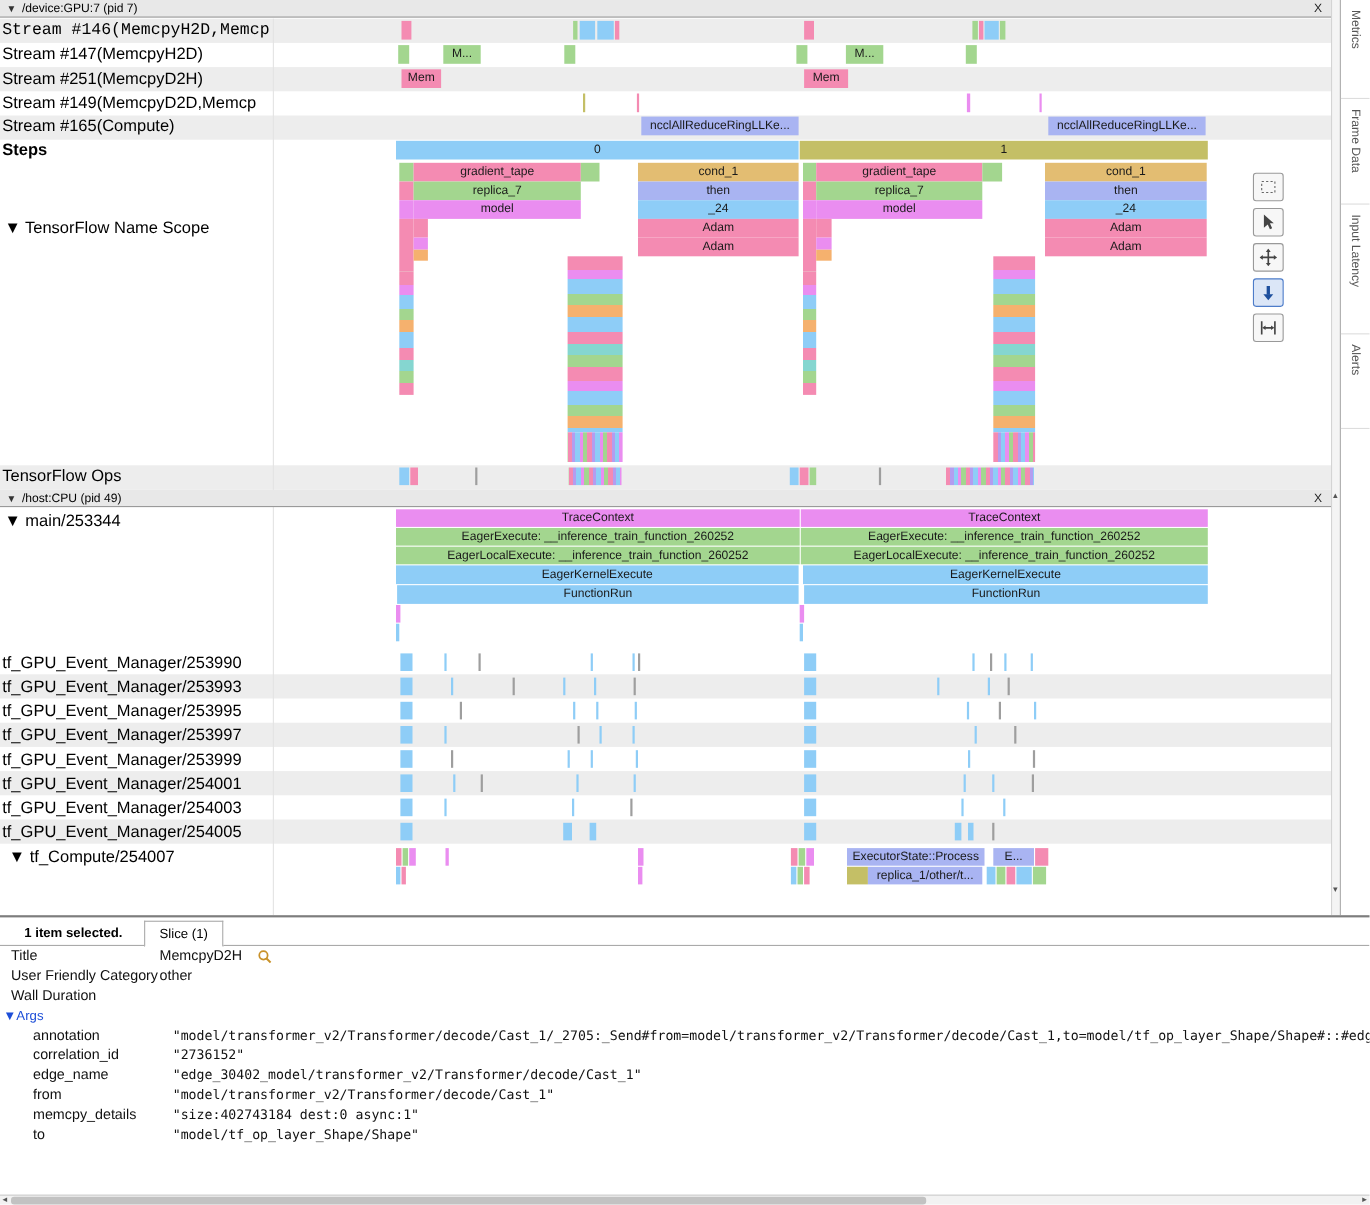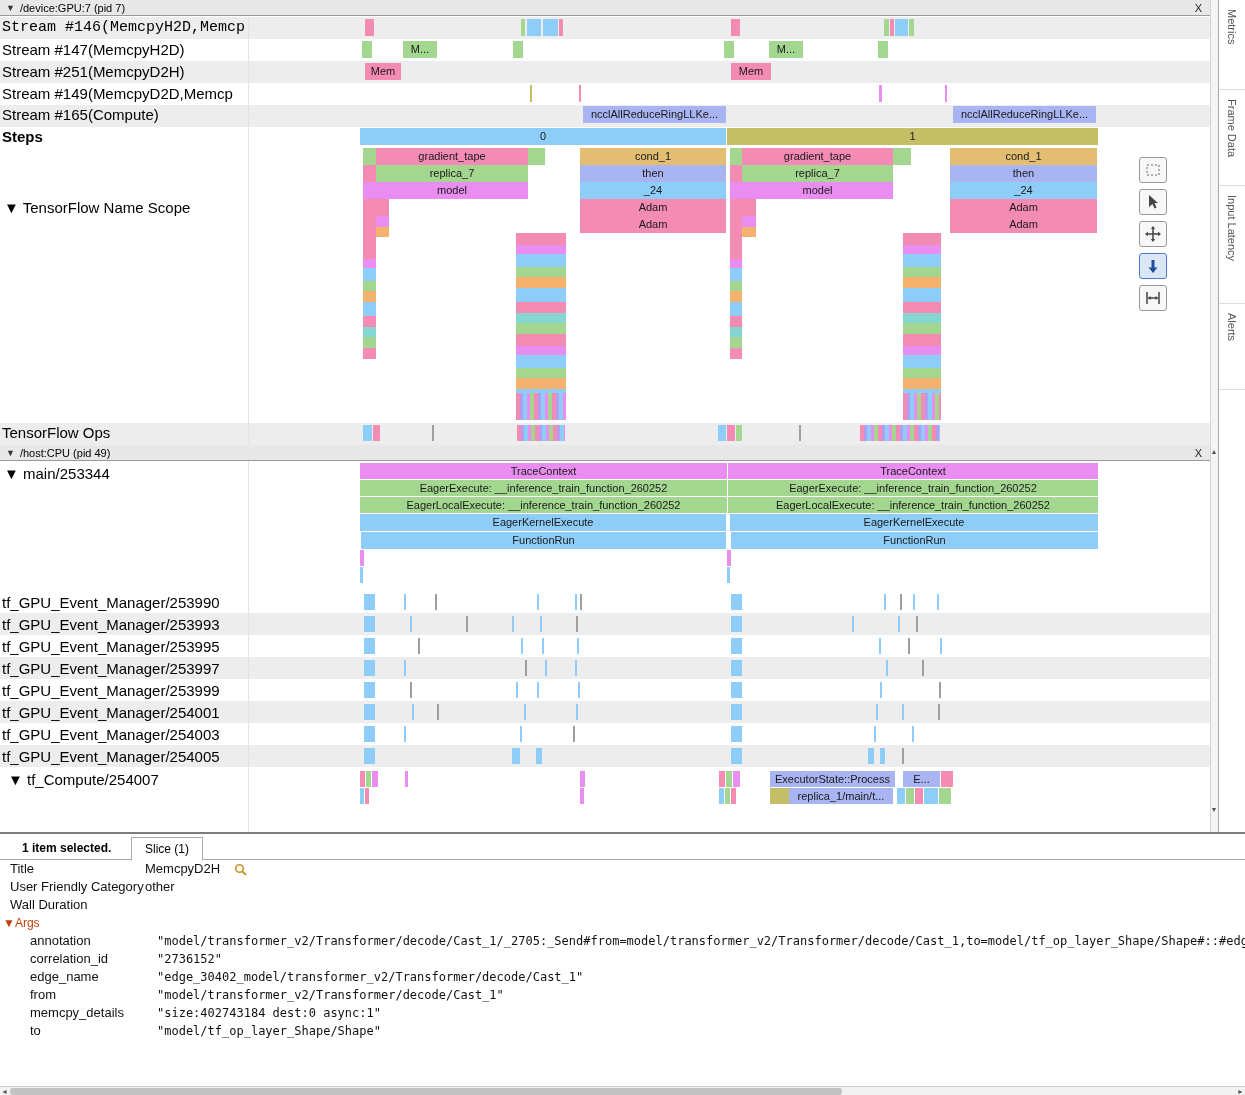"replica_1/main/t..." div.bar { text: 1/main/t -> 1/other/t }
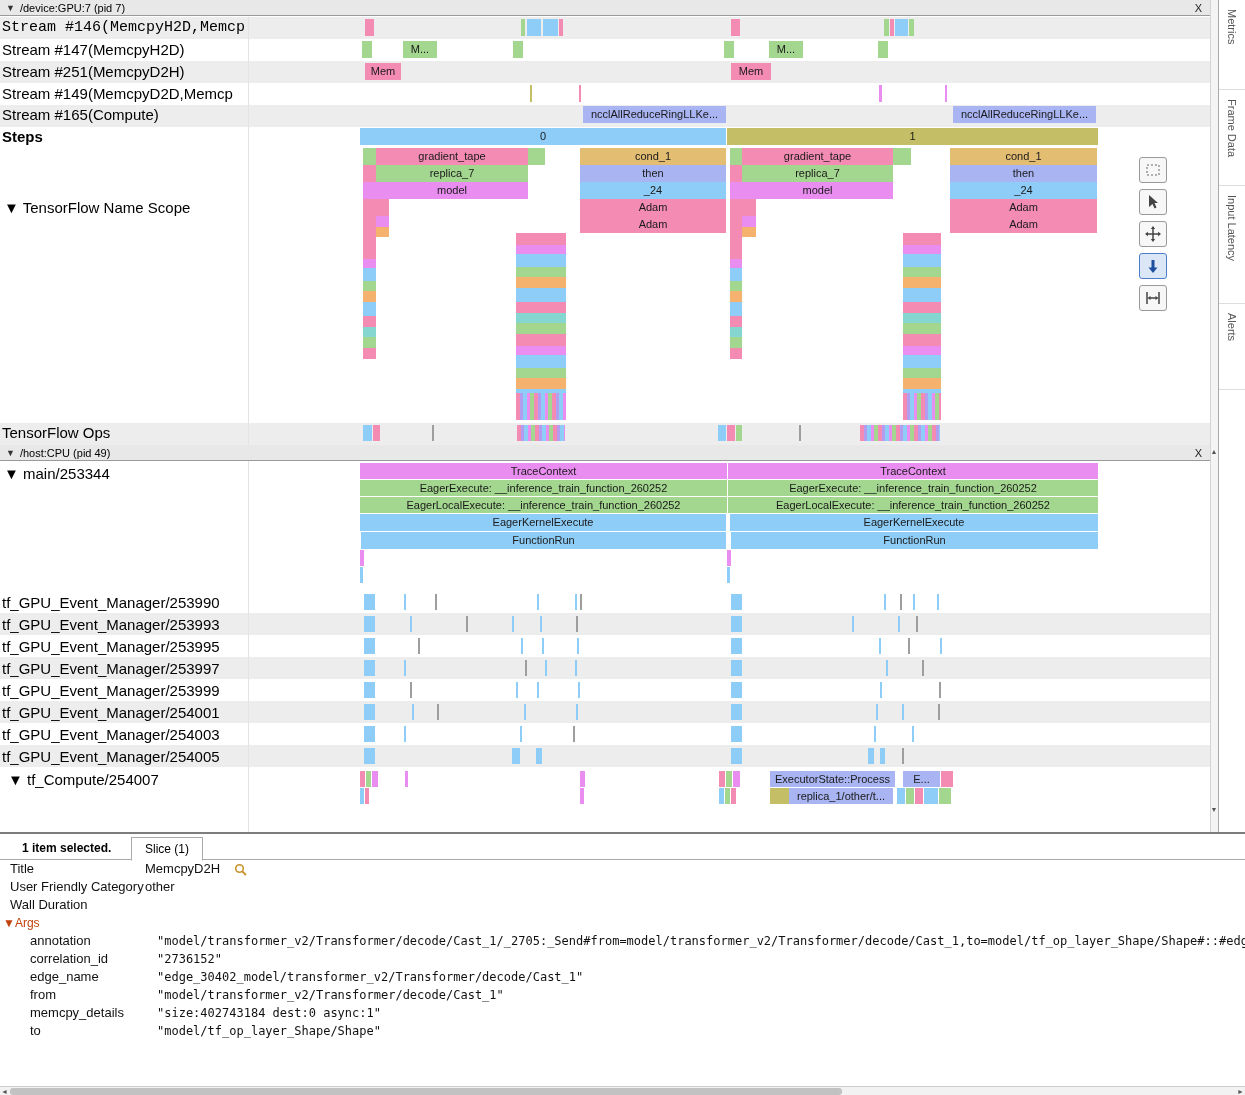"▼Args" #args-header { color: #c2410c -> #1d4ed8 }
